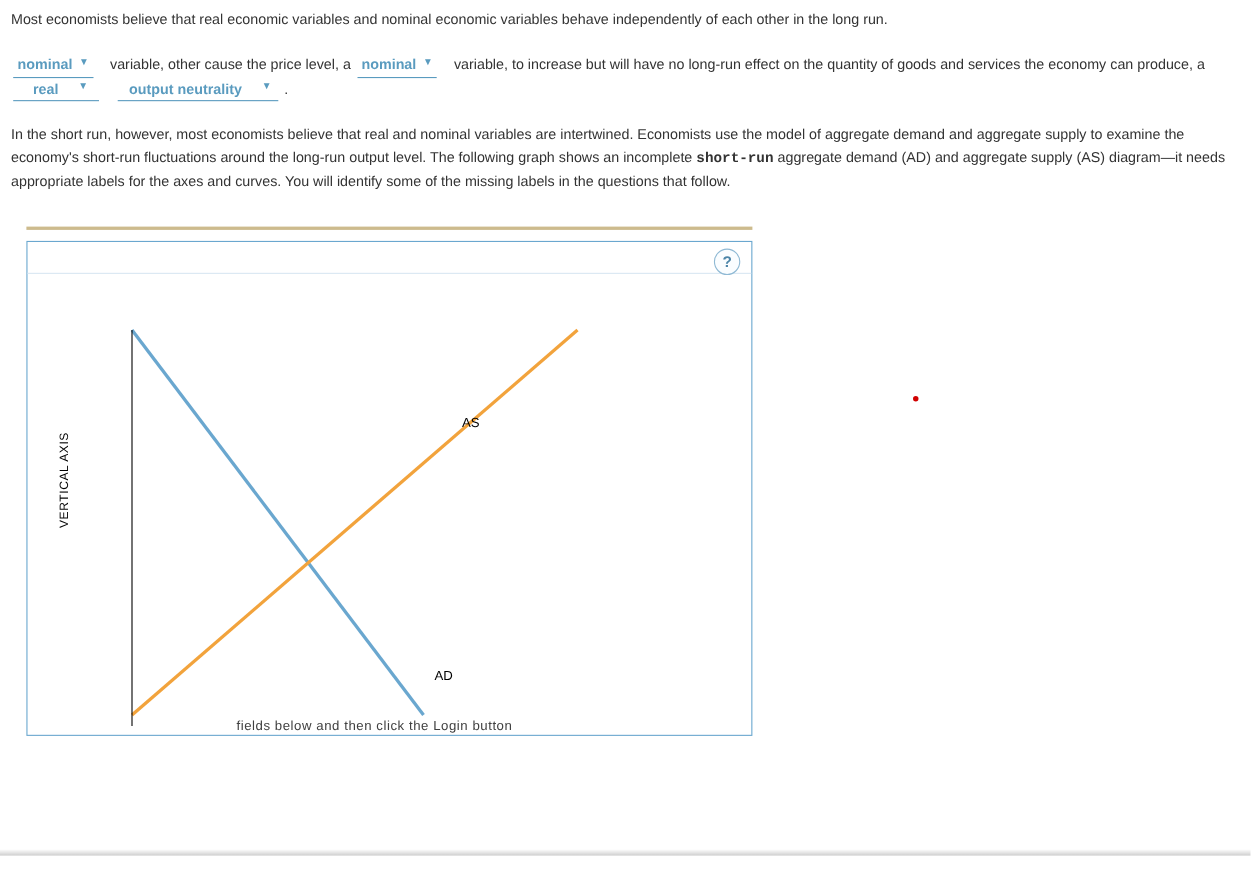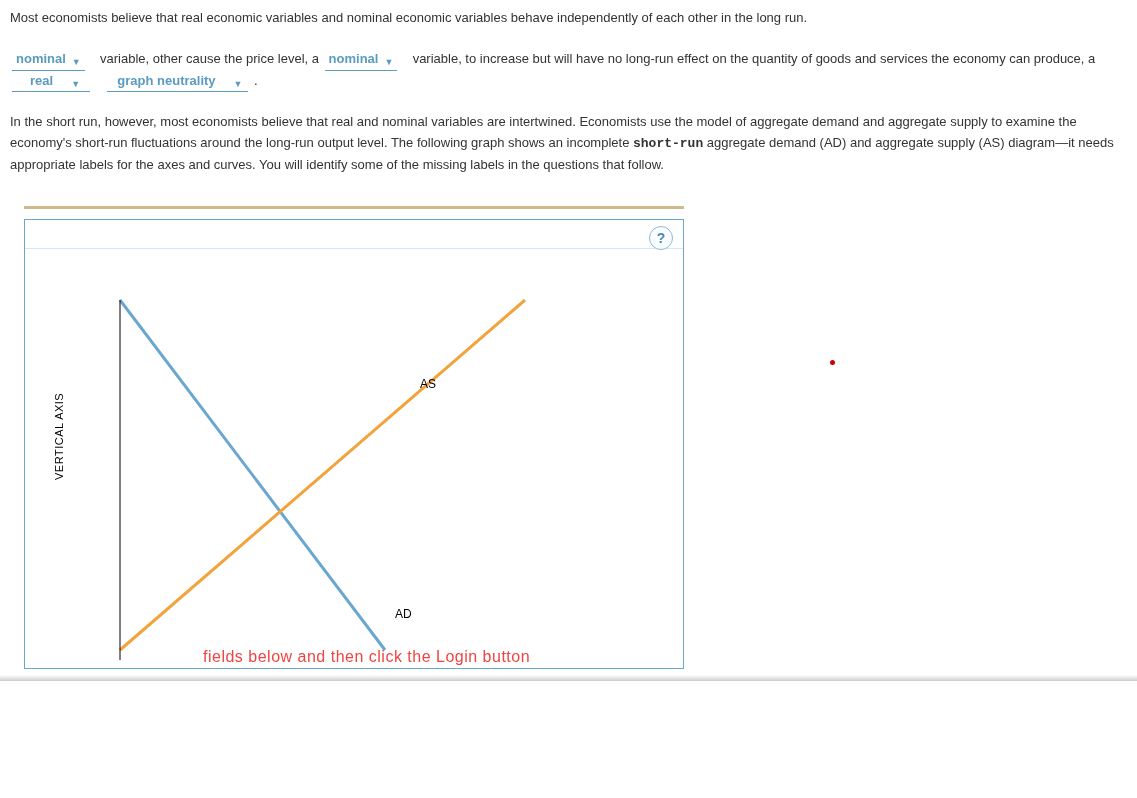"Most economists believe that real" .page { height: 681px -> 778px }
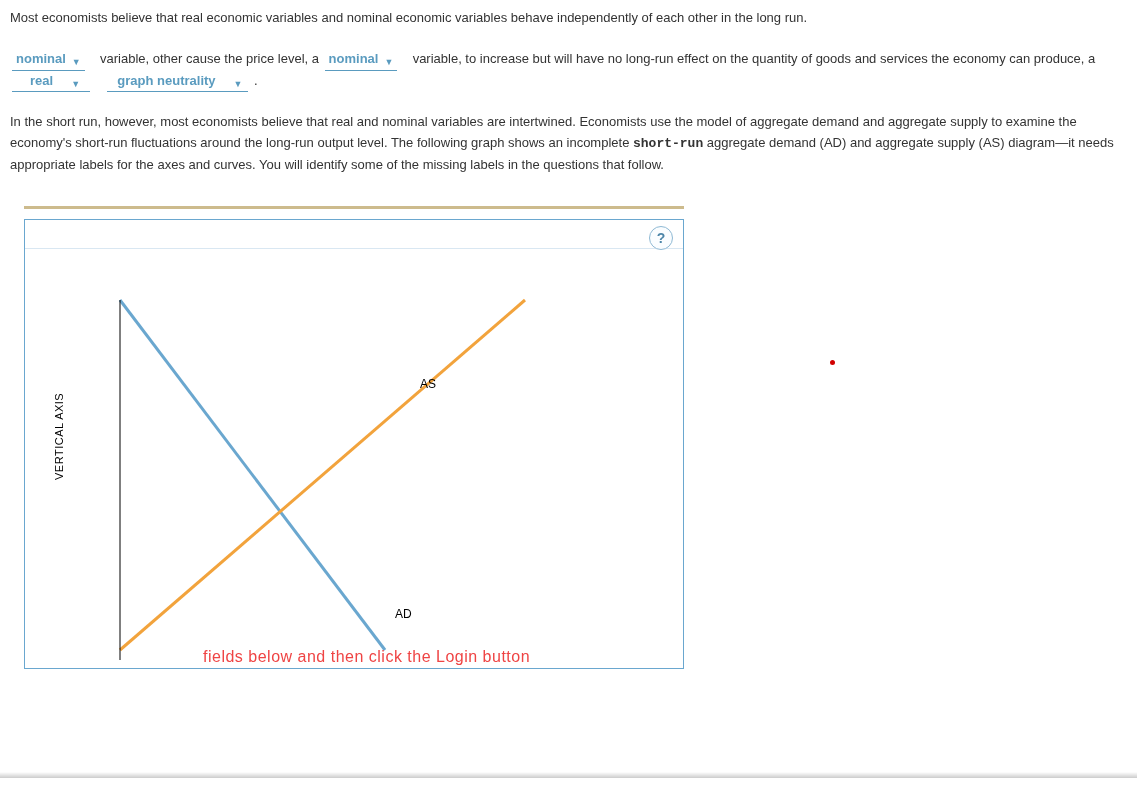"nominal" .dd { align-items: flex-end -> flex-start }
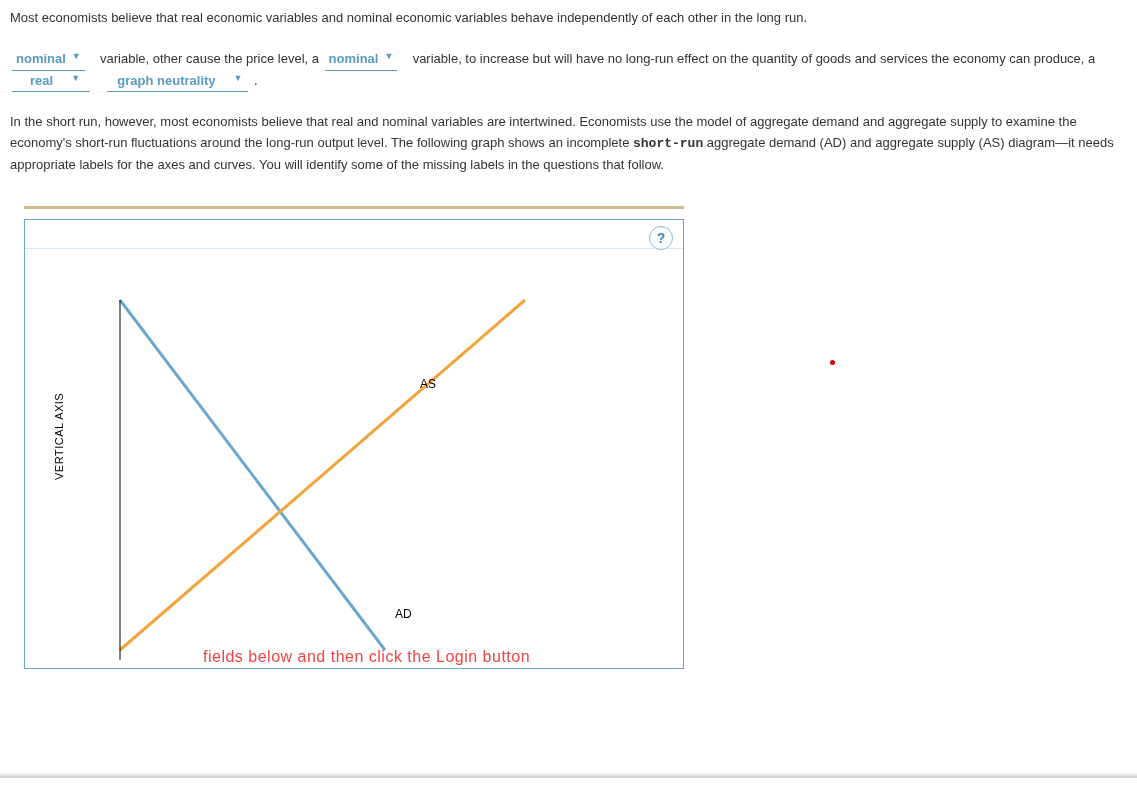"graph neutrality" span { text: graph -> output }
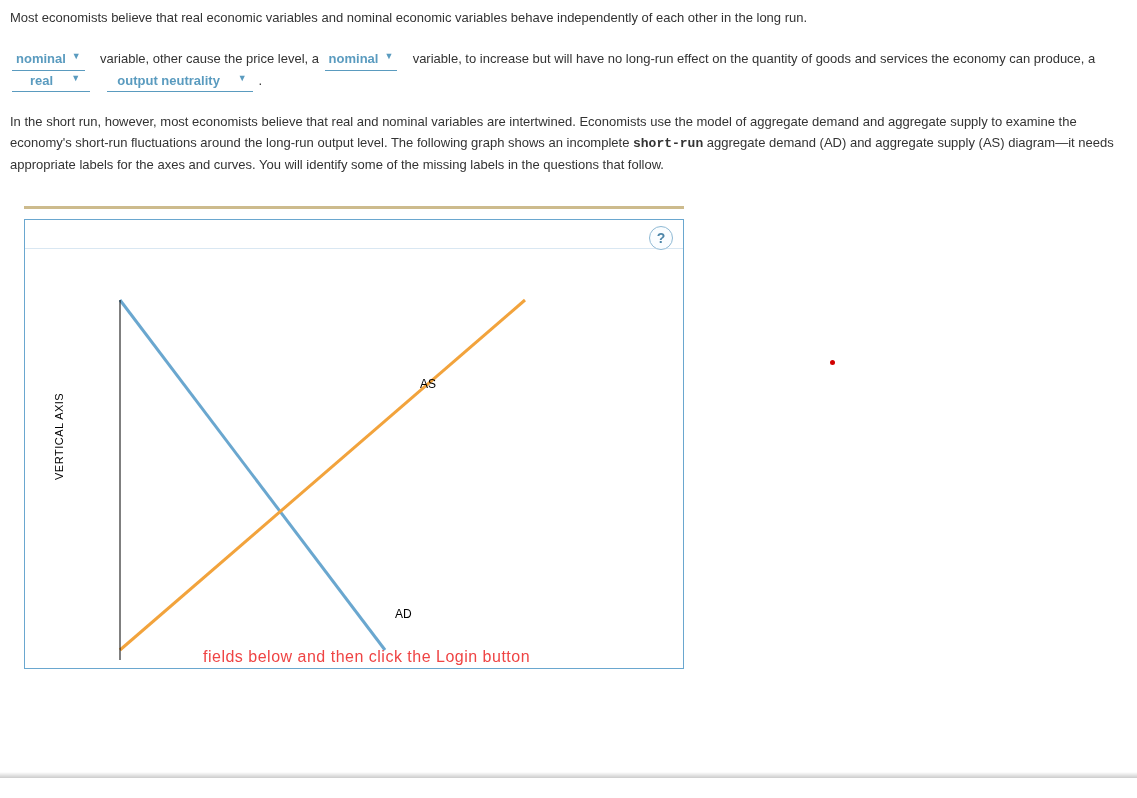"fields below and then click" .bottom-ghost { color: #ef4444 -> #404040; font-size: 16px -> 12px; left: 178px -> 190px }
